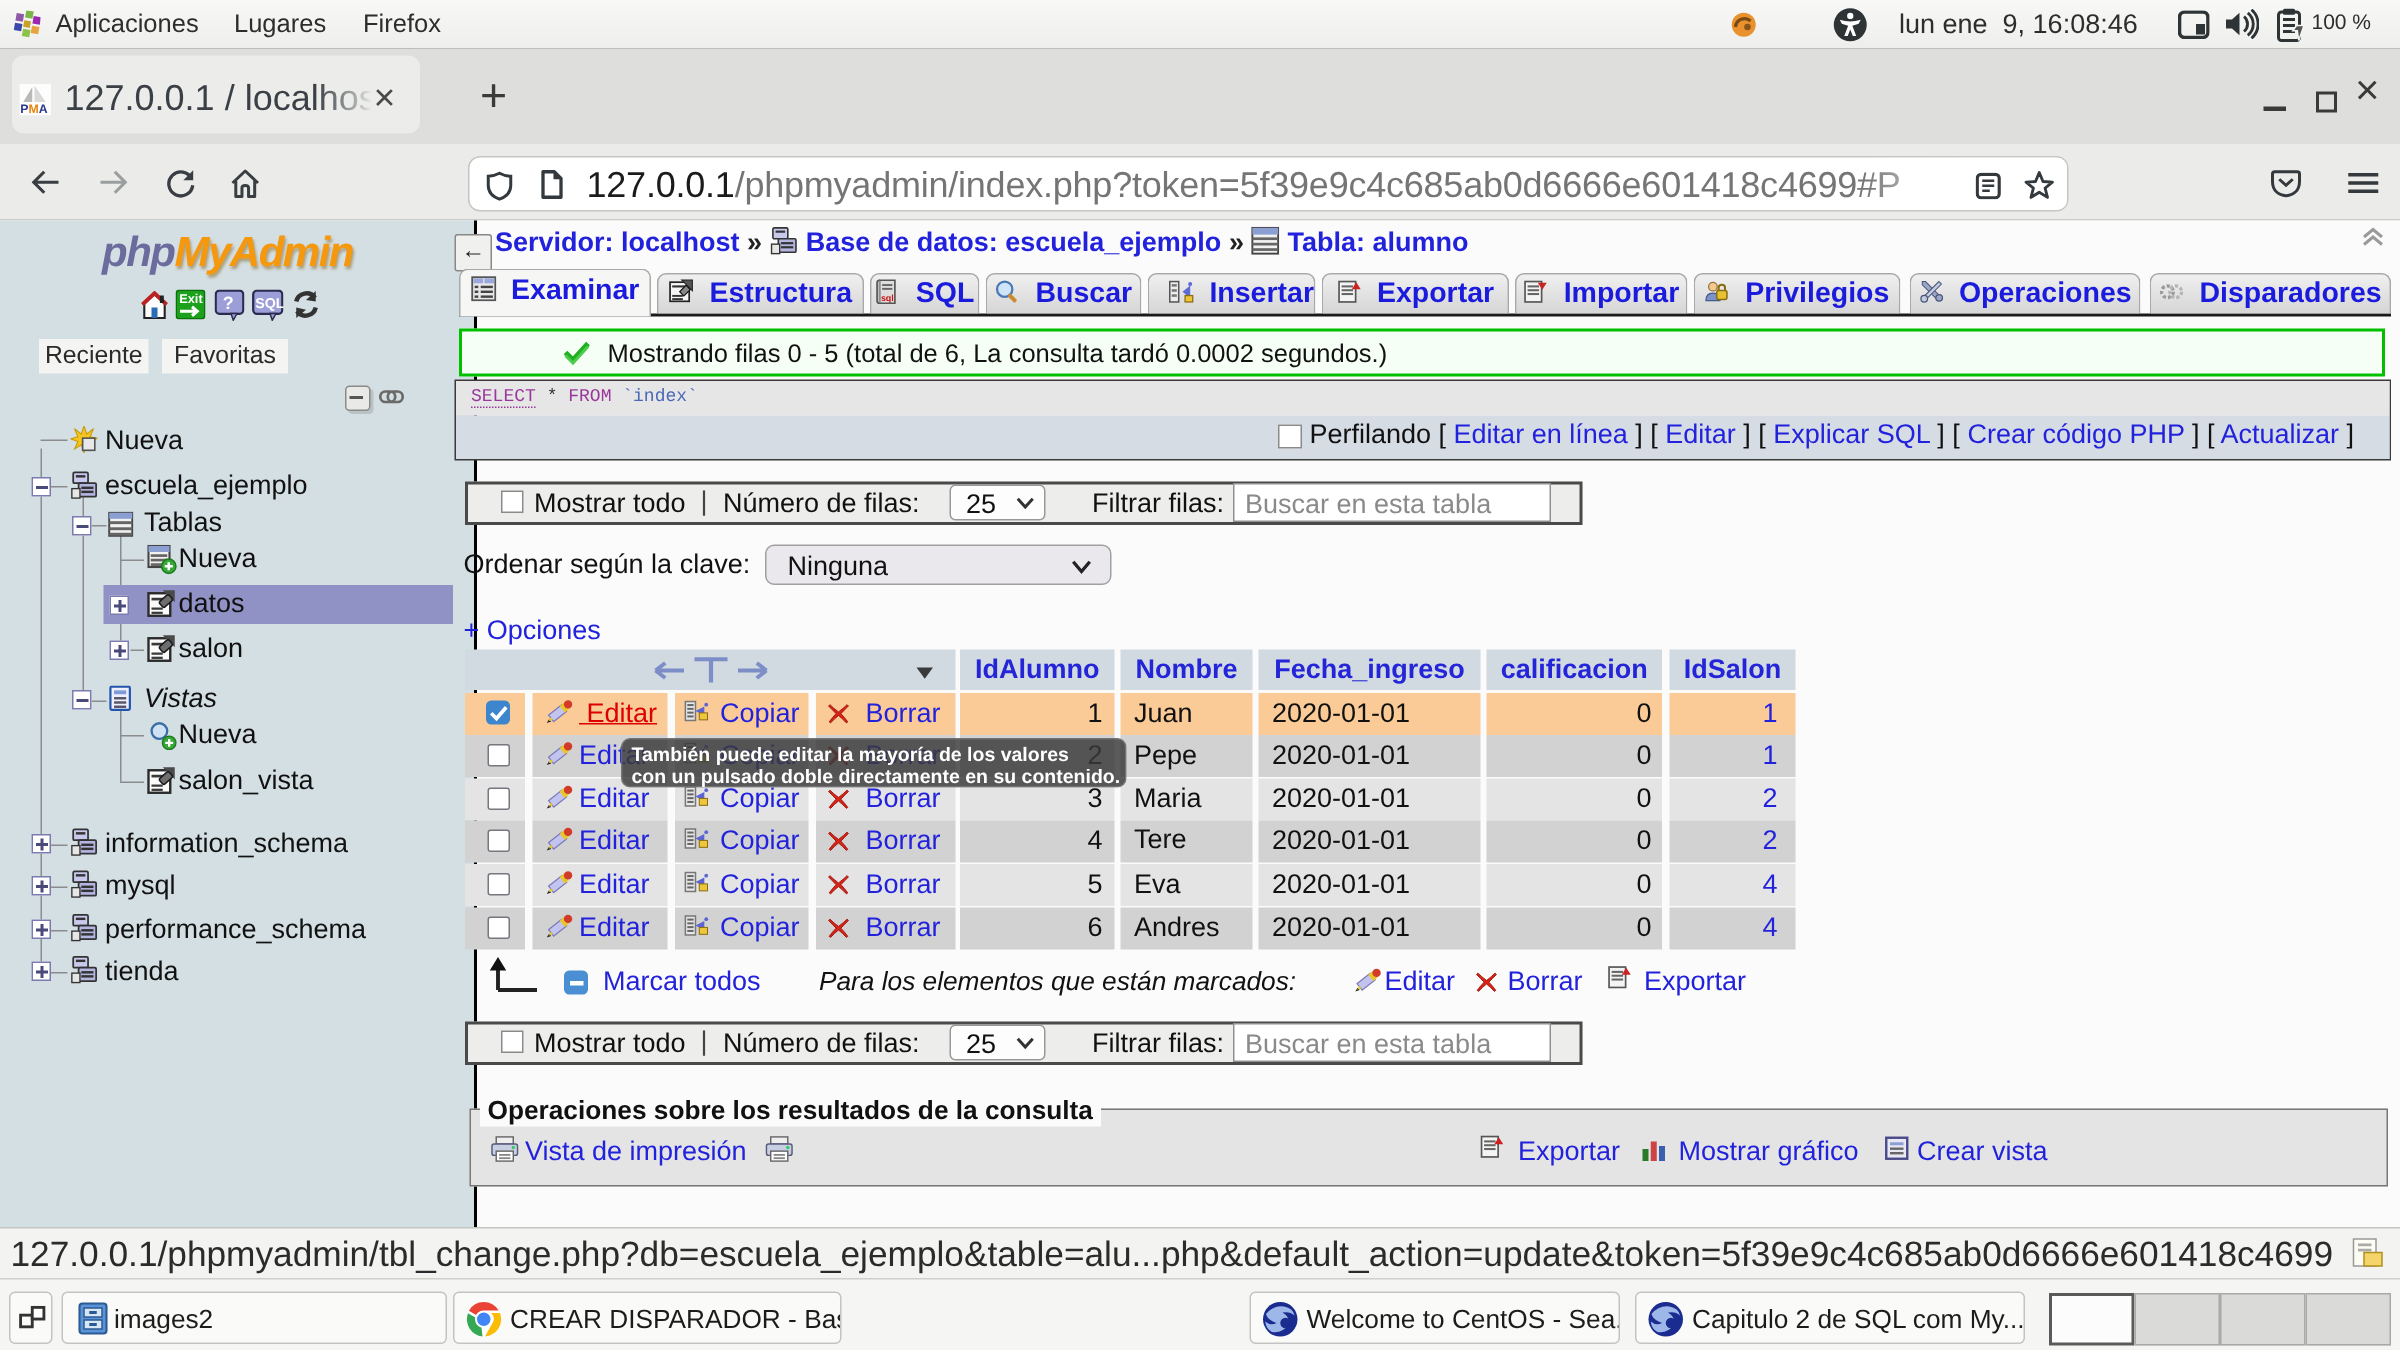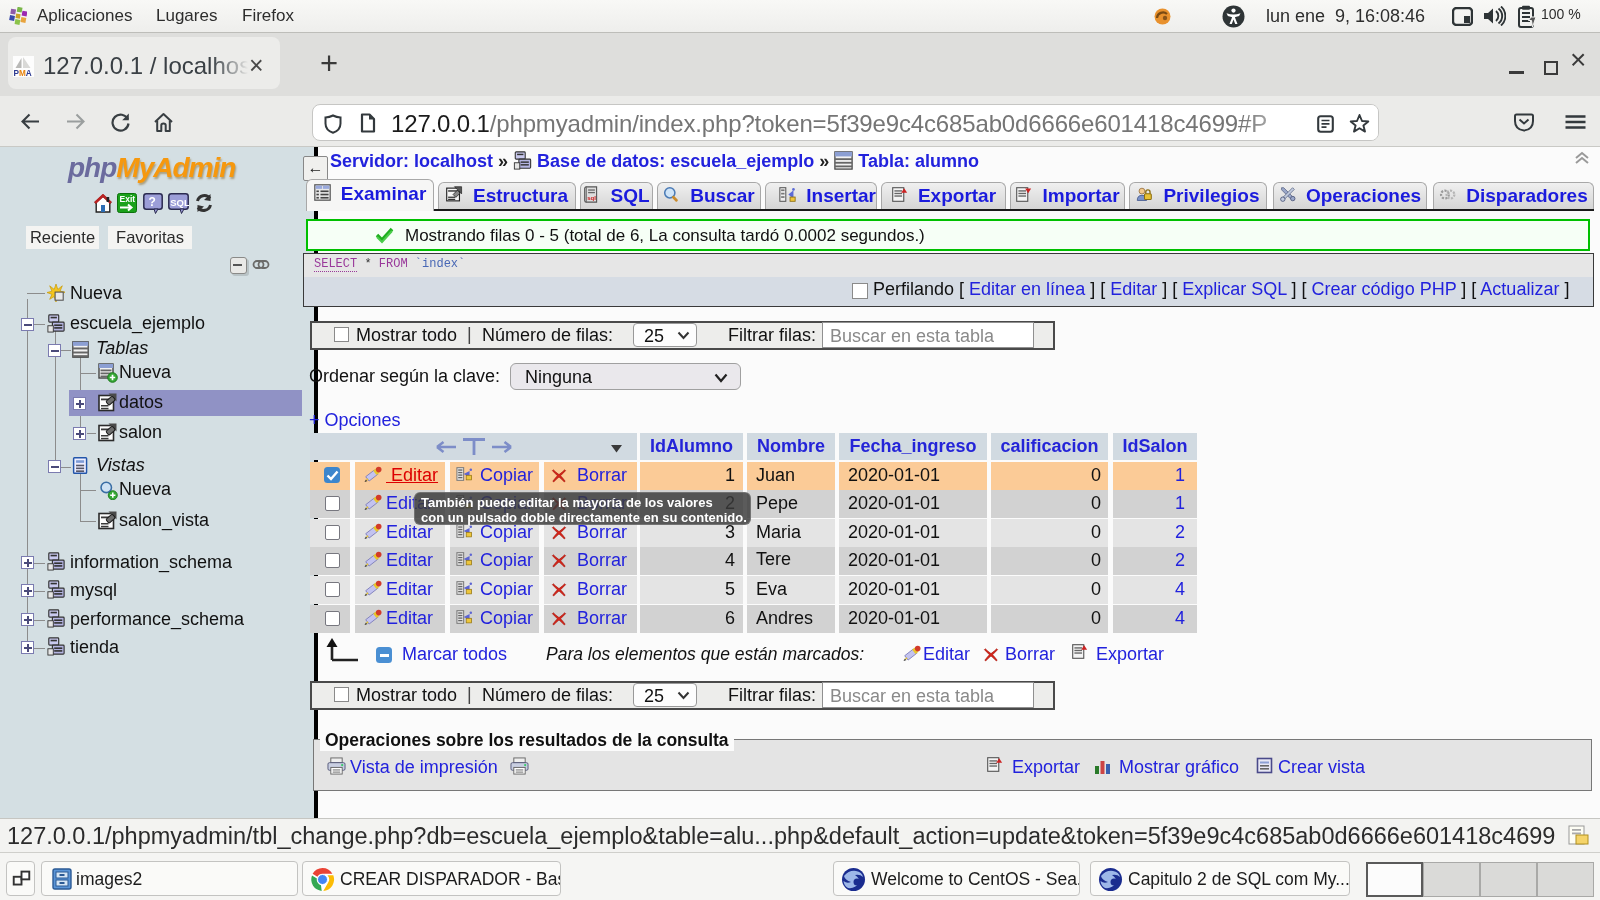"phpMyAdmin" #sidebar { border-right: 4px solid #000000 -> 2px solid #000000 }
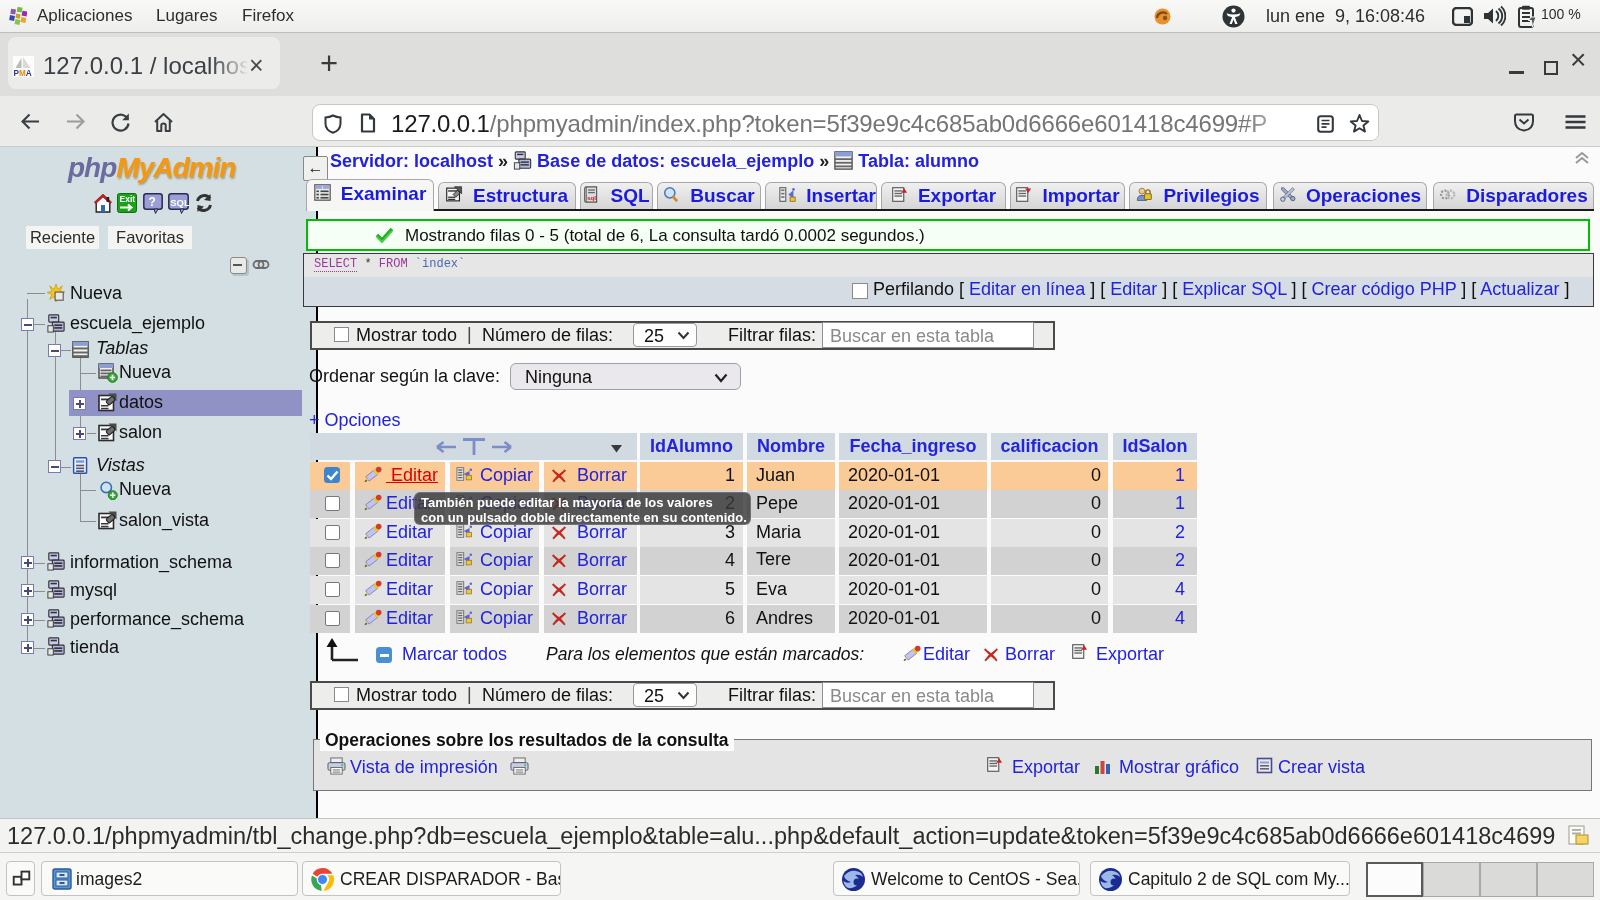"Tablas" span.a { font-style: italic -> none }
